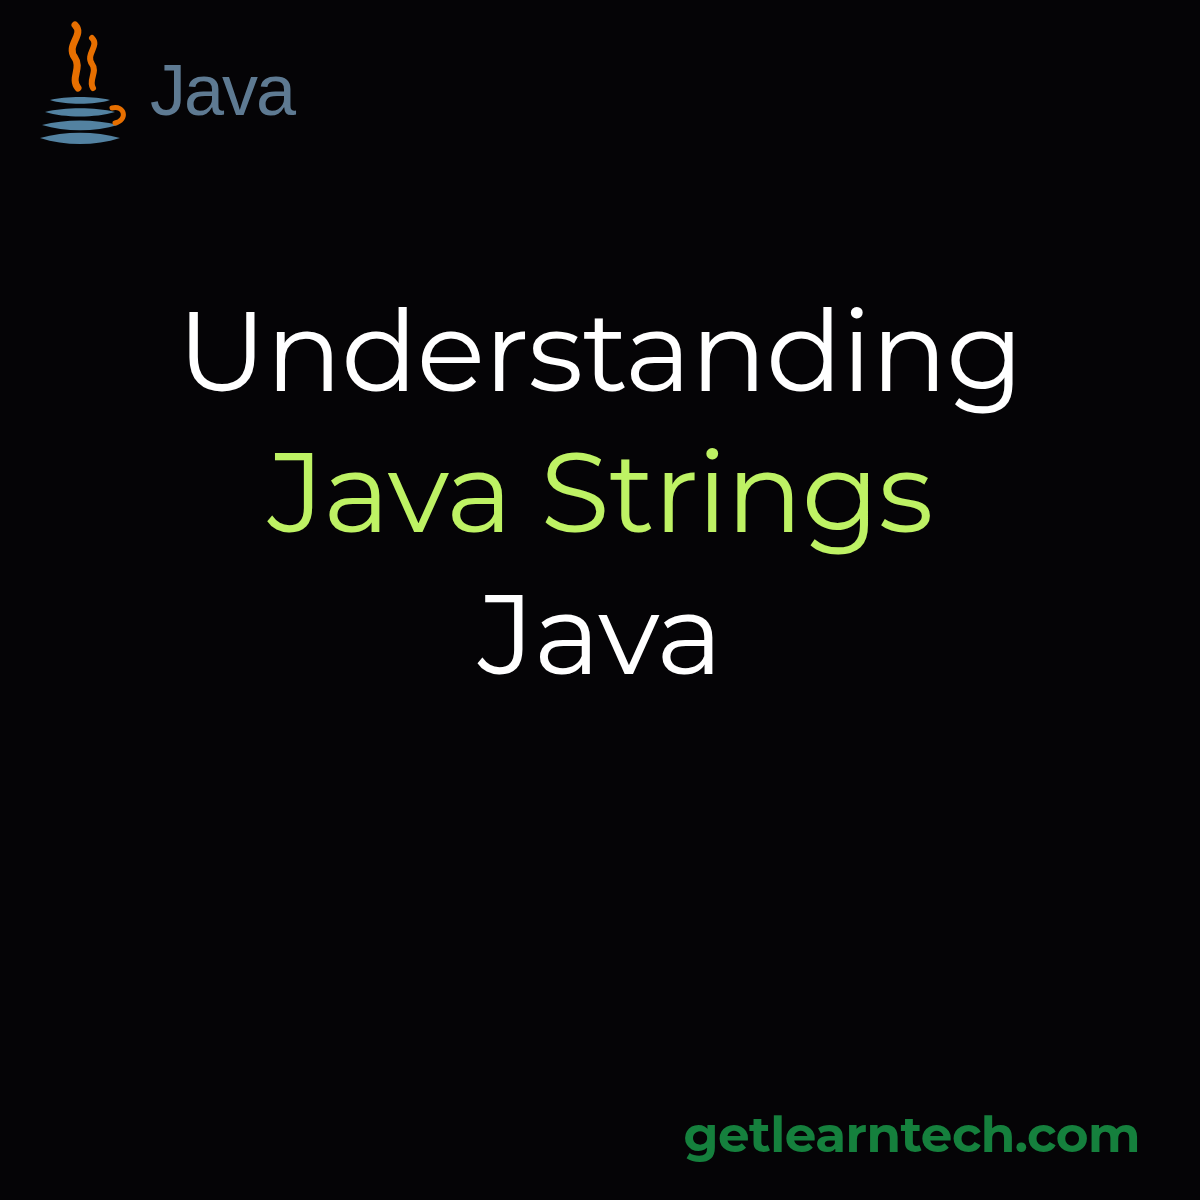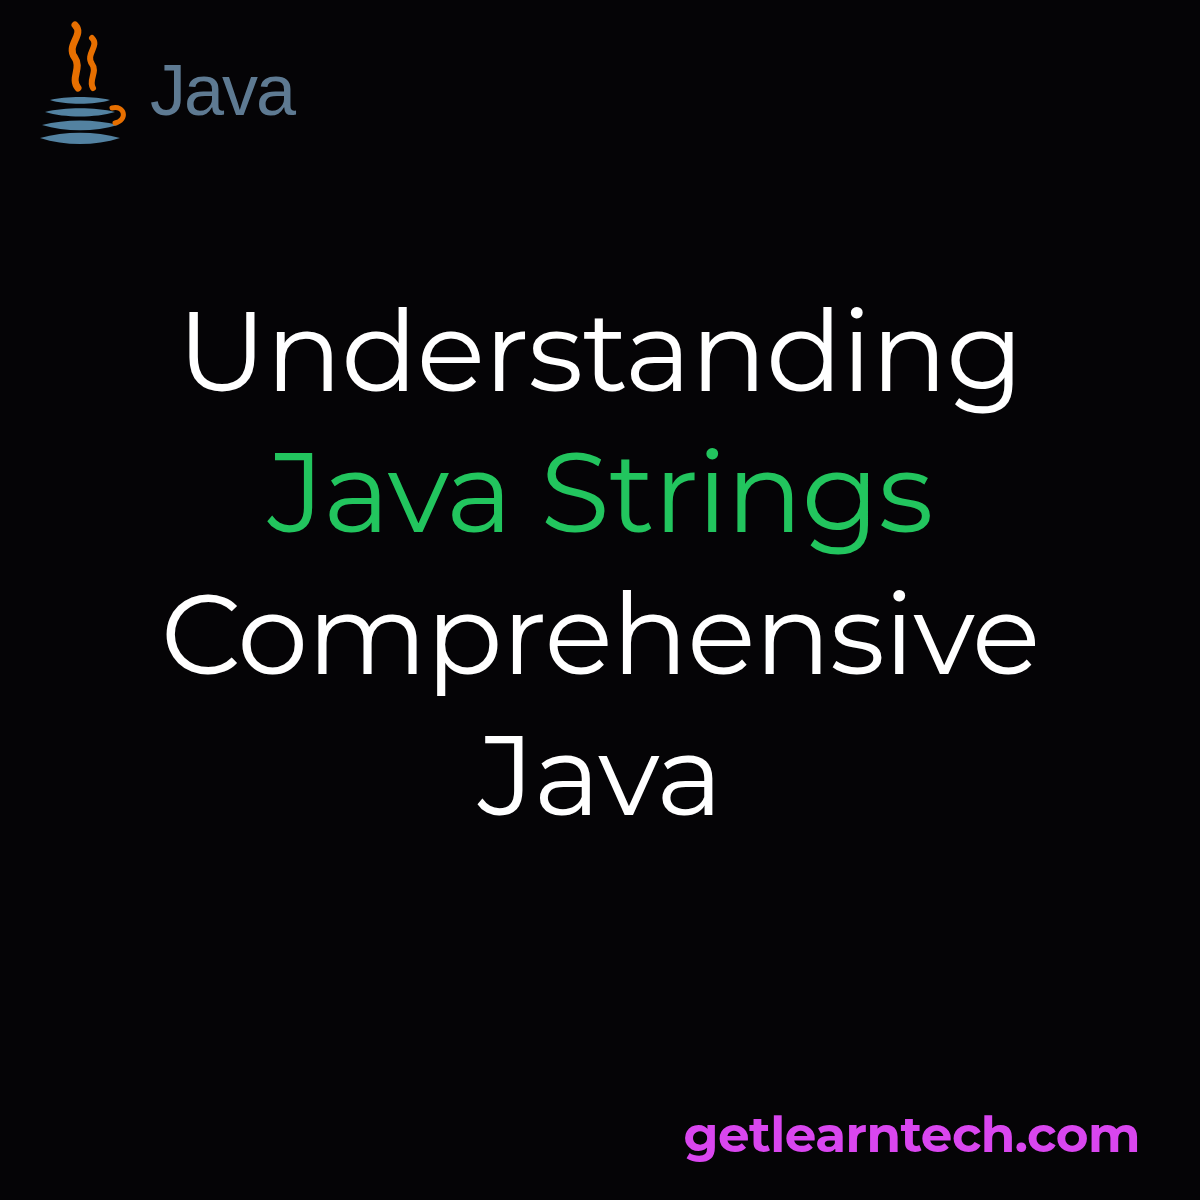"Java Strings" .title-orange { color: #22c55e -> #bef264 }
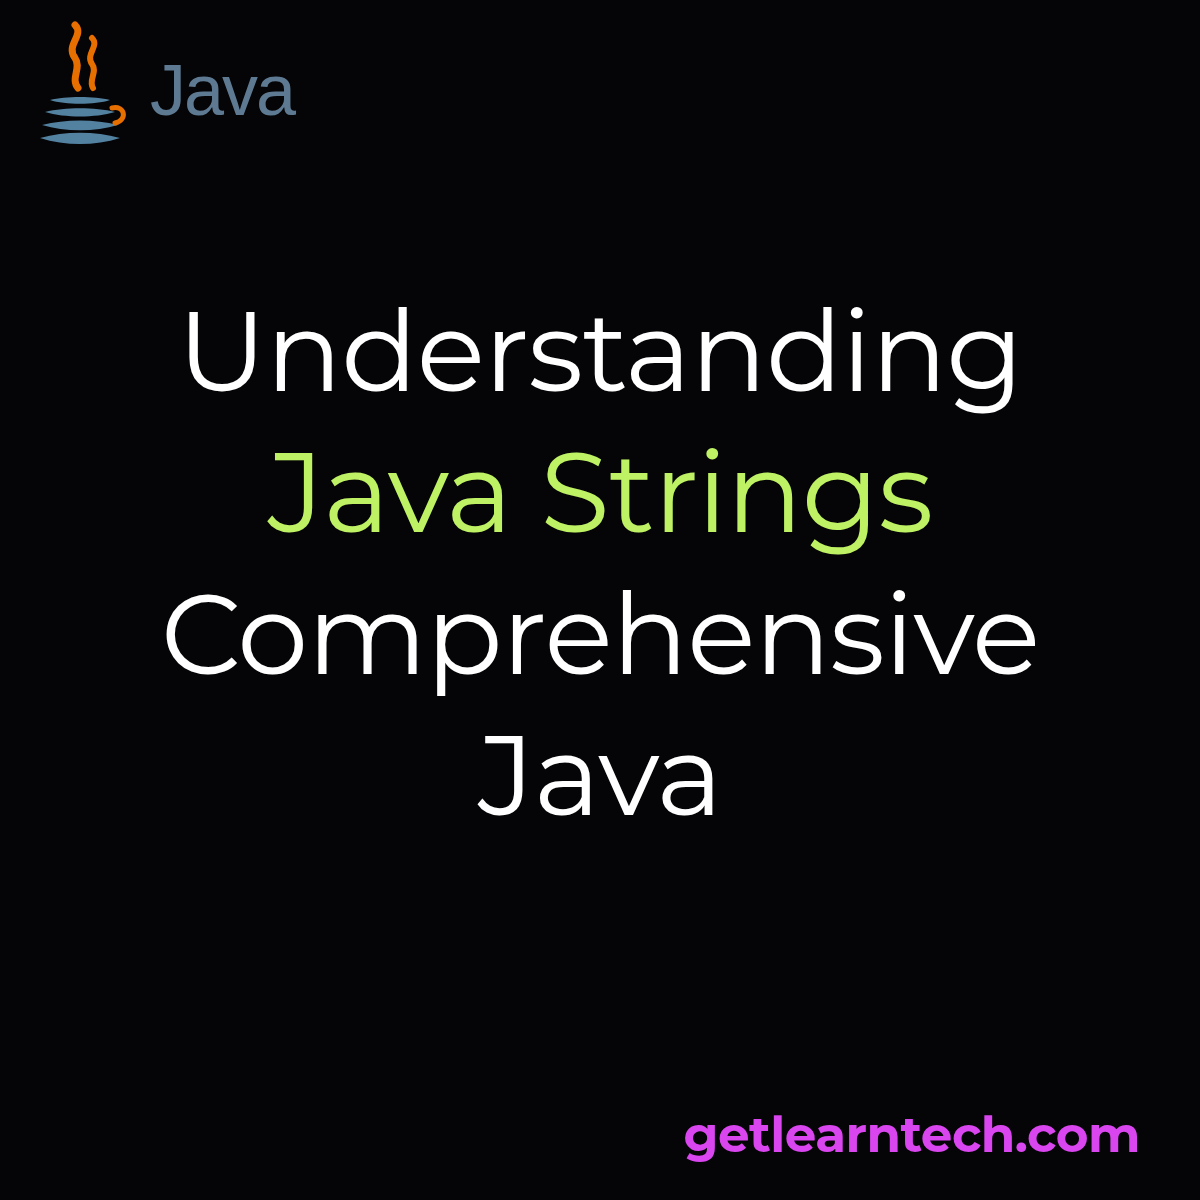"Comprehensive" div.title-white { html: <div>Comprehensive</div> -> none }
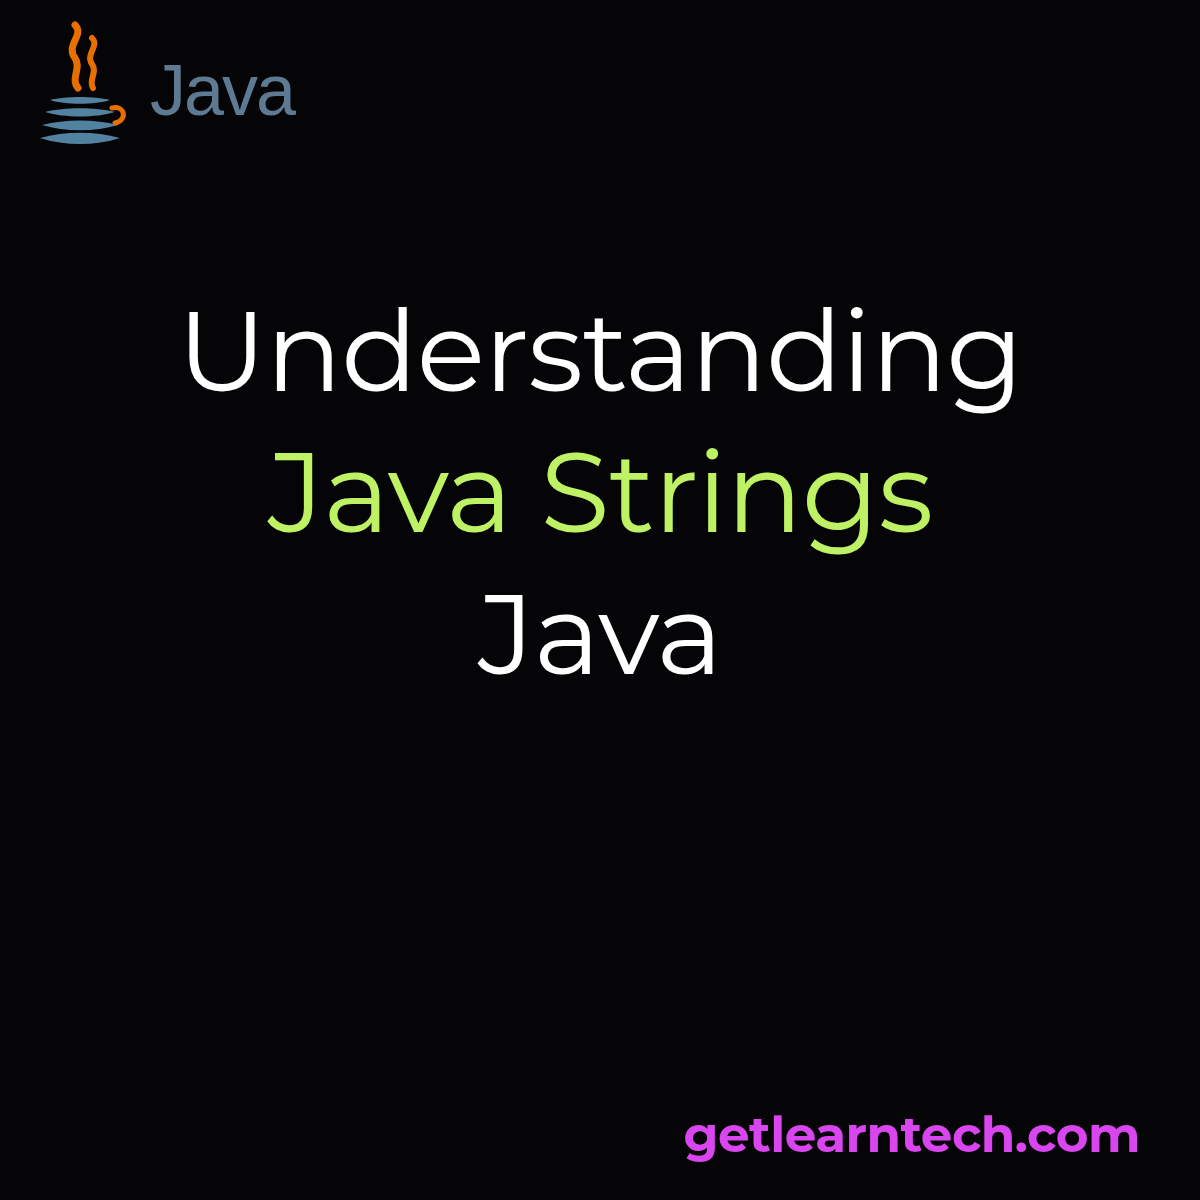"getlearntech.com" .footer-url { color: #d946ef -> #15803d }
